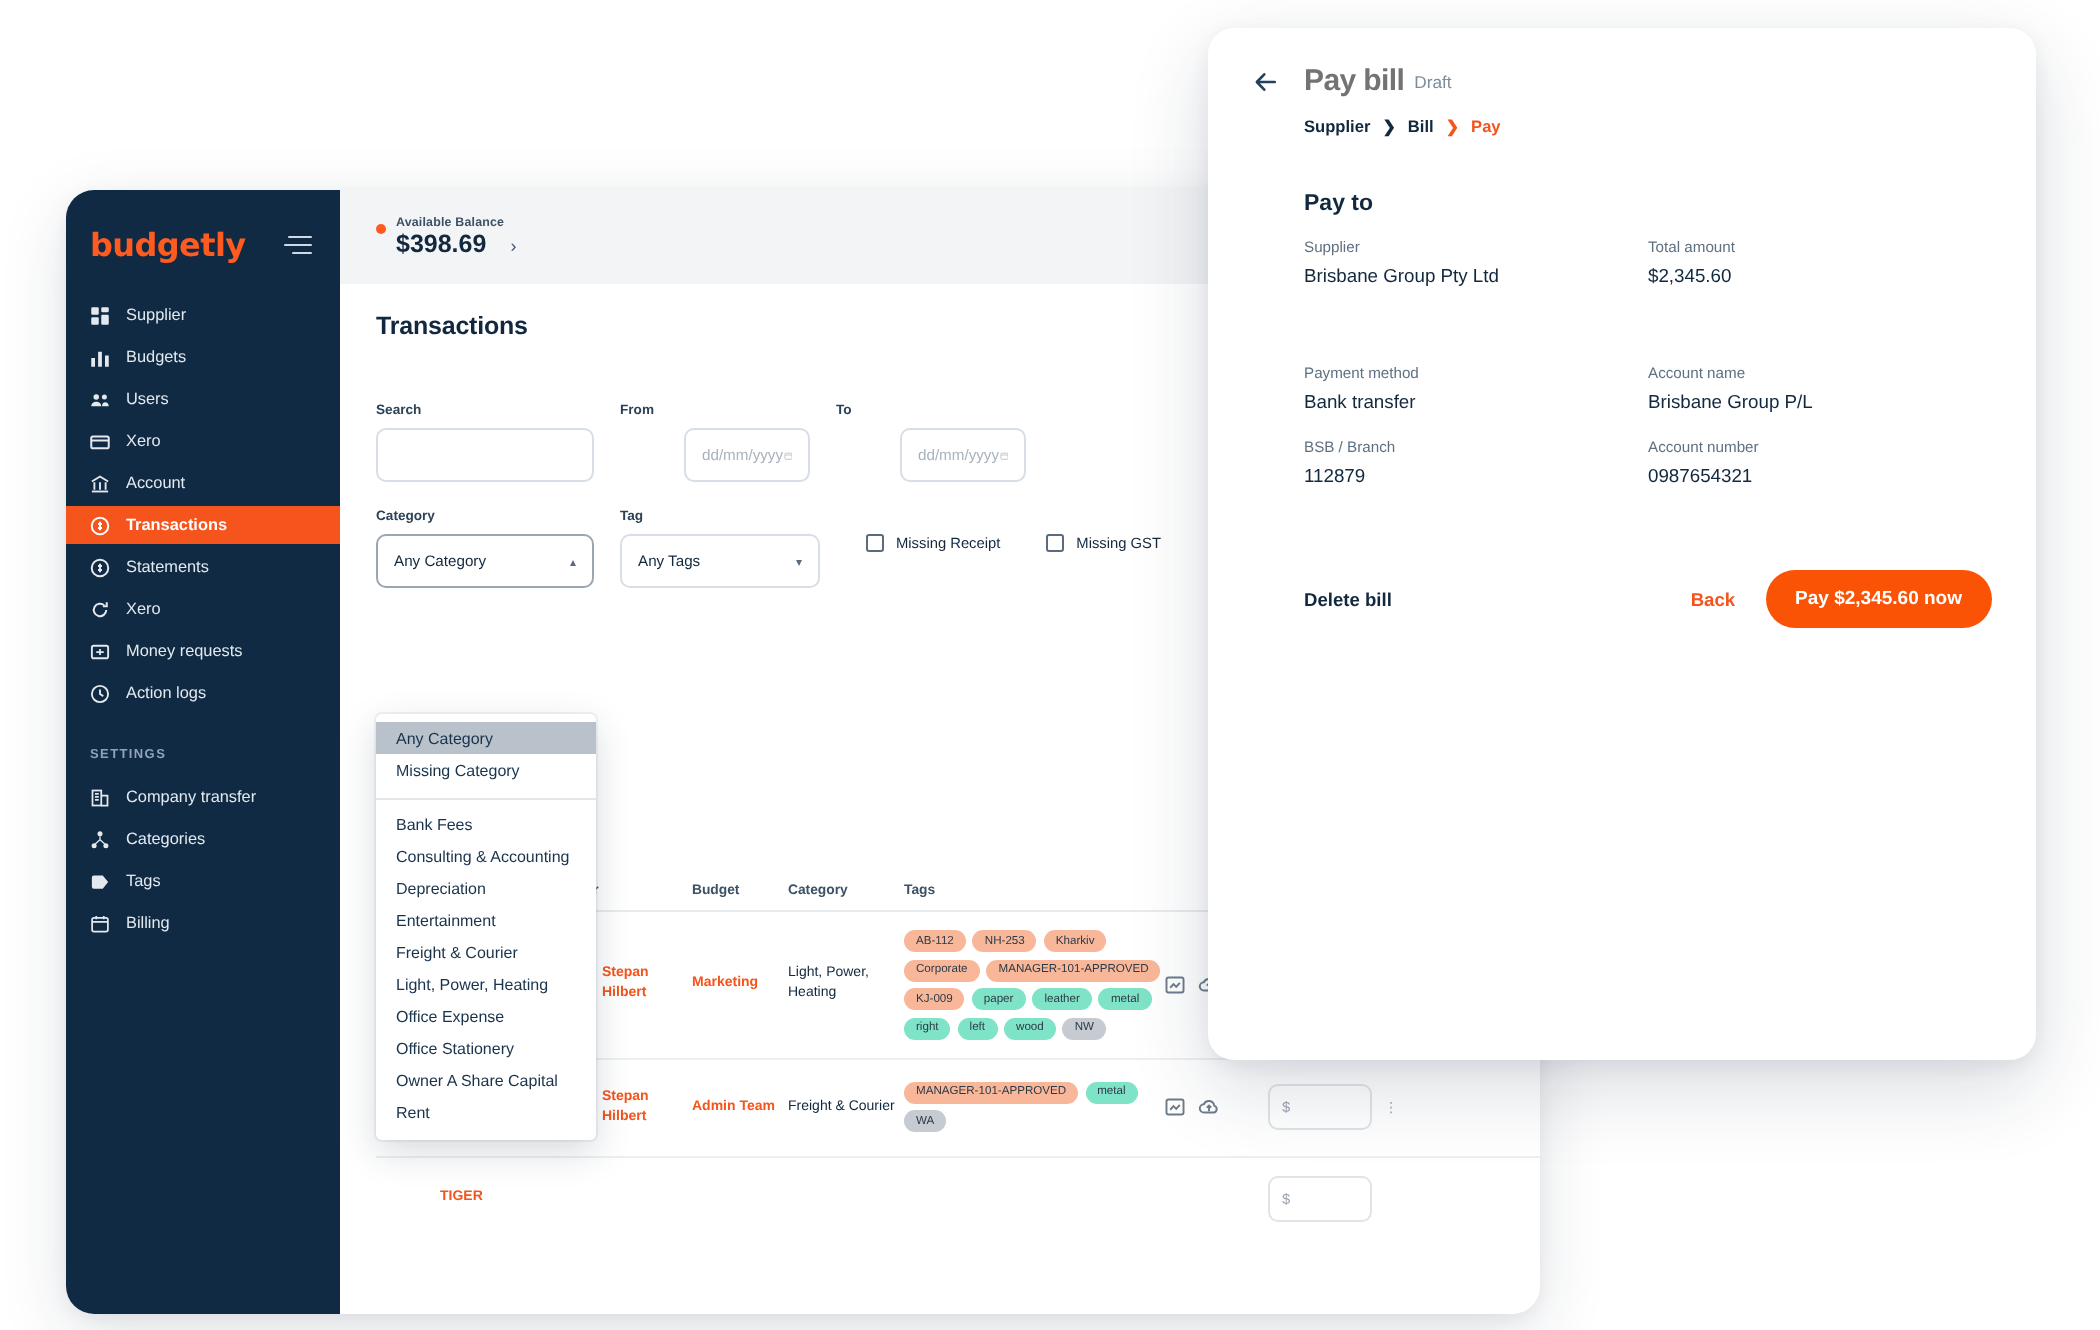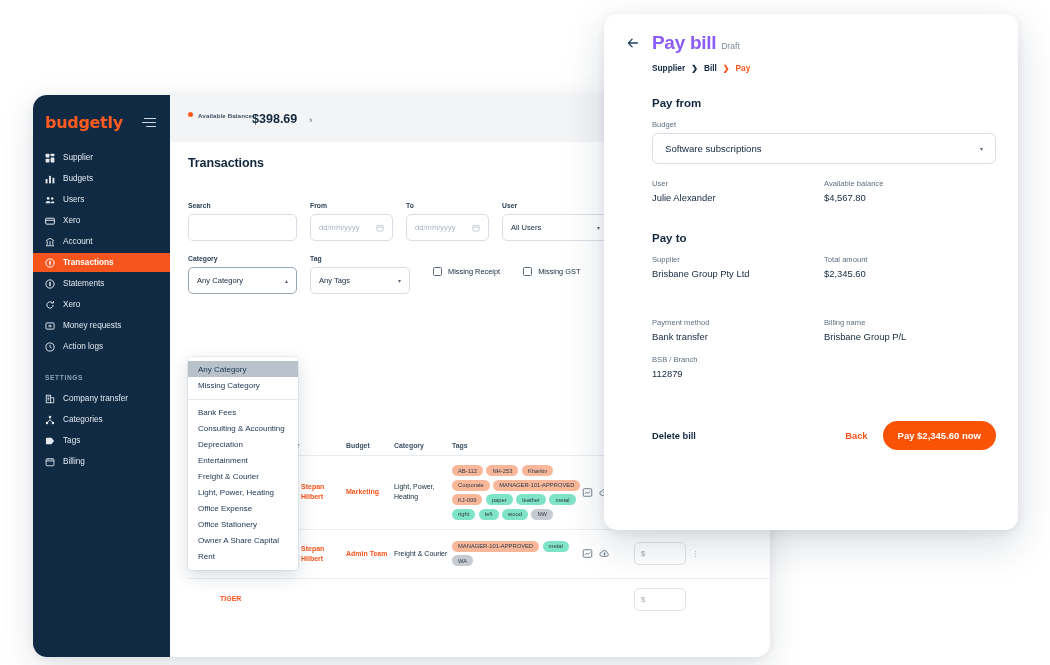"Pay bill" .modal-title { color: #8b5cf6 -> #737373; font-size: 19px -> 15px }
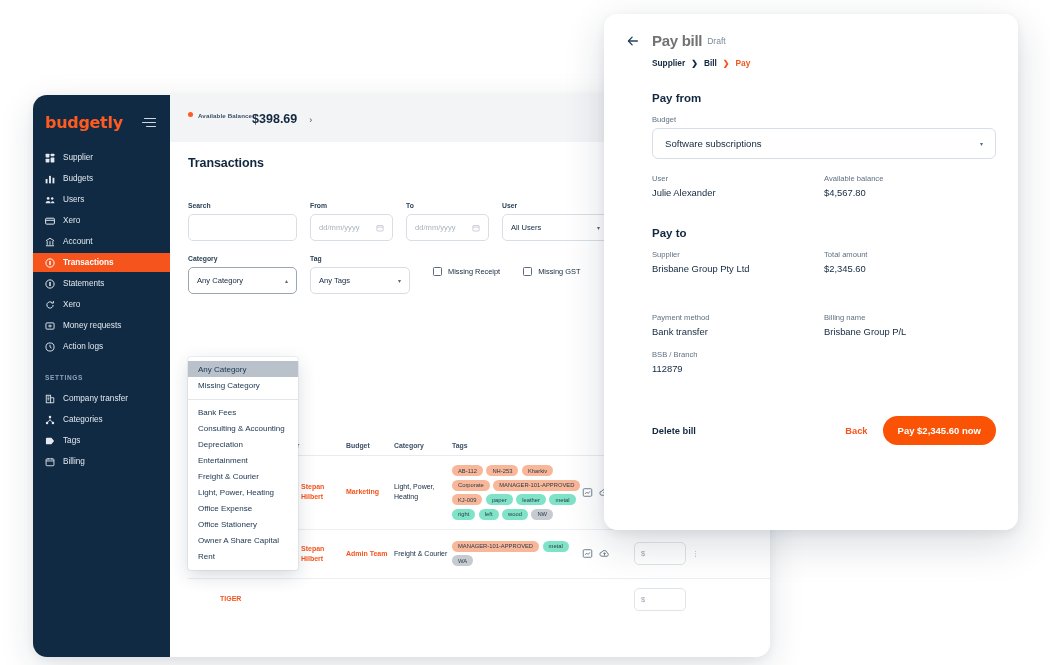"Pay from" div.modal-body { html: <div> <div>Pay from</div> <div>Budget</div> <div> <span>Software subscriptions</span> <span>▾</span> </div> <div> <div> <div>User</div> <div>Julie Alexander</div> </div> <div> <div>Available balance</div> <div>$4,567.80</div> </div> </div> </div> -> none }
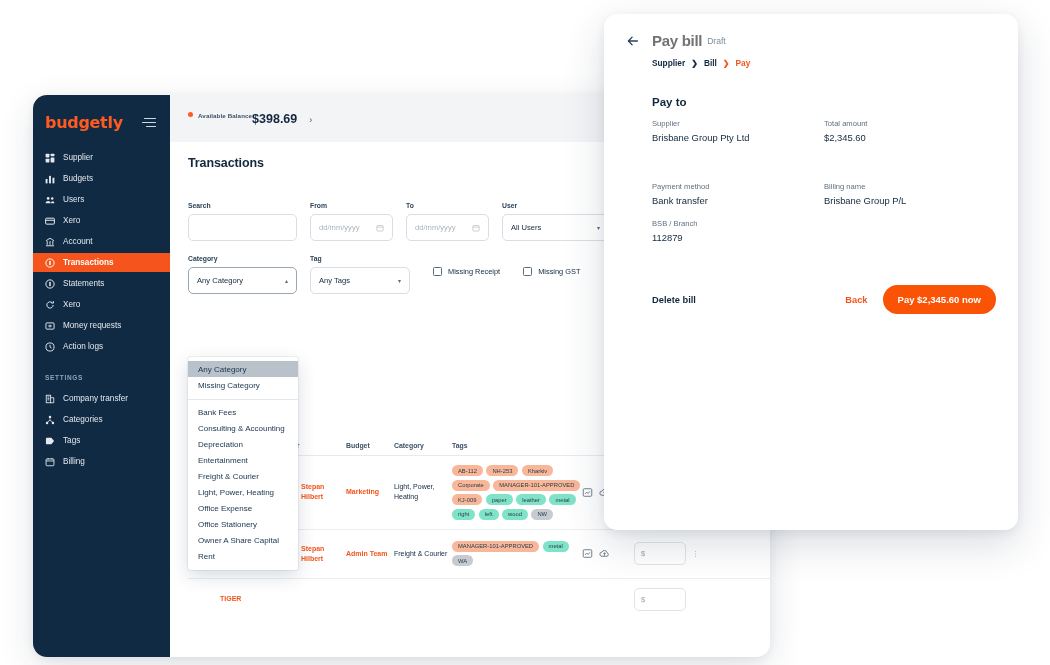"$398.69" .bal-wrap { flex-direction: row -> column }
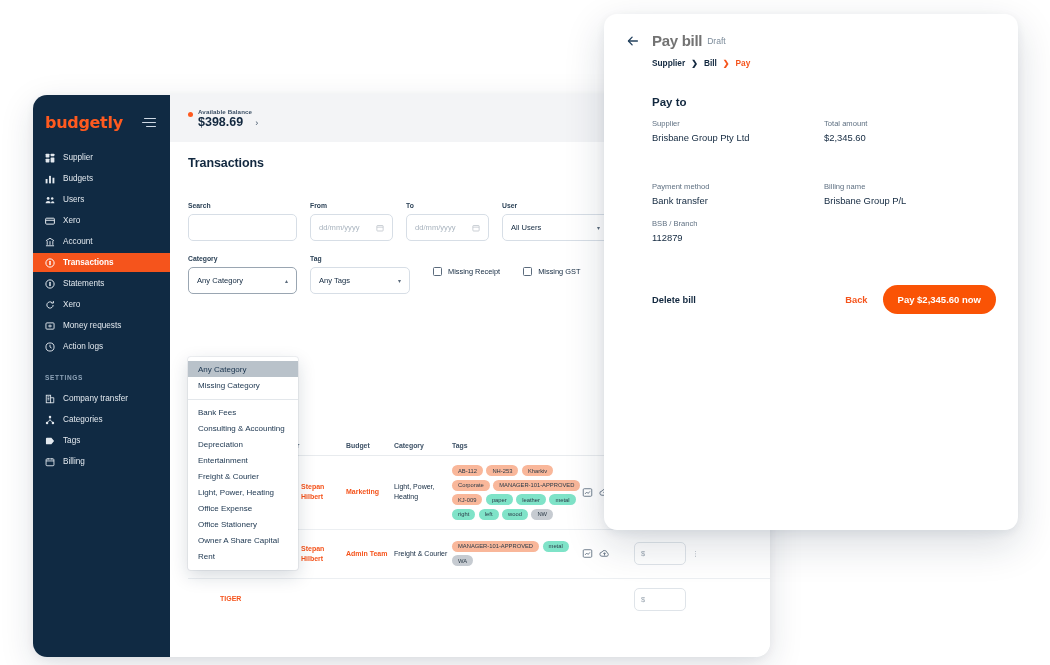"Billing name" div.lbl { text: Billing -> Account }
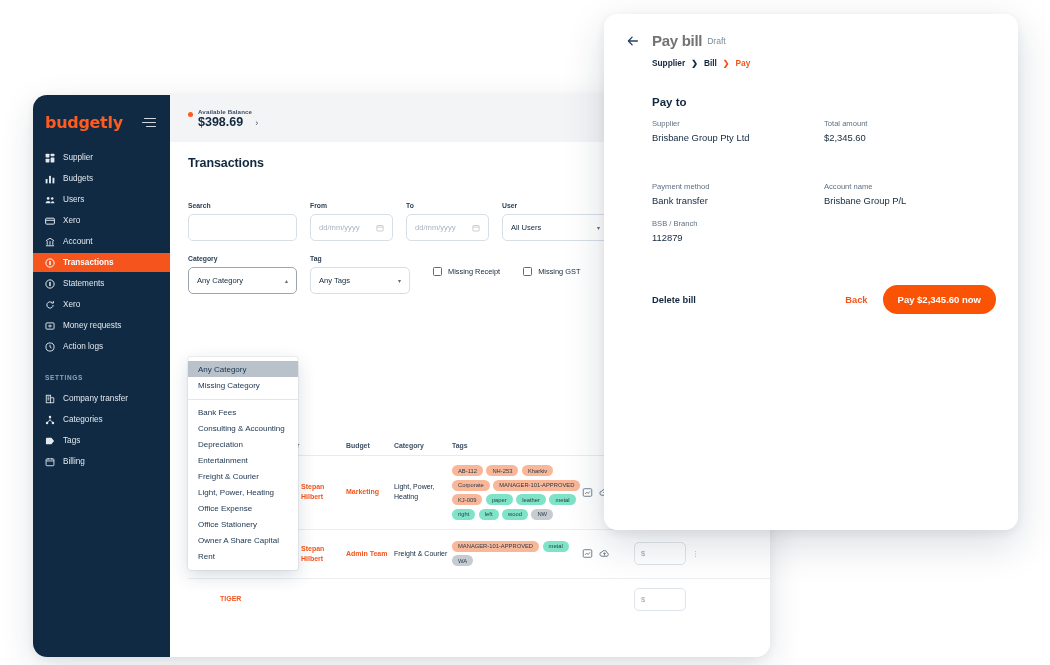"dd/mm/yyyy" .w-date { margin-left: none -> 32px; width: 83px -> 63px }
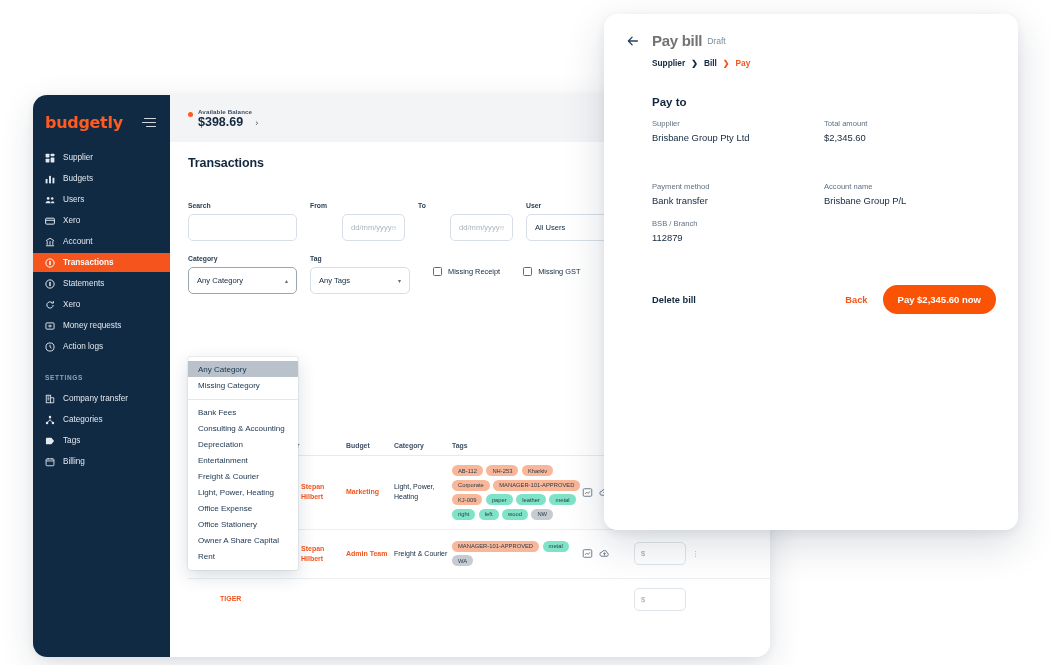"All Users" div { html: <div> <div>User</div> <div> <span>All Users</span> <span>▾</span> </div> </div> -> none }
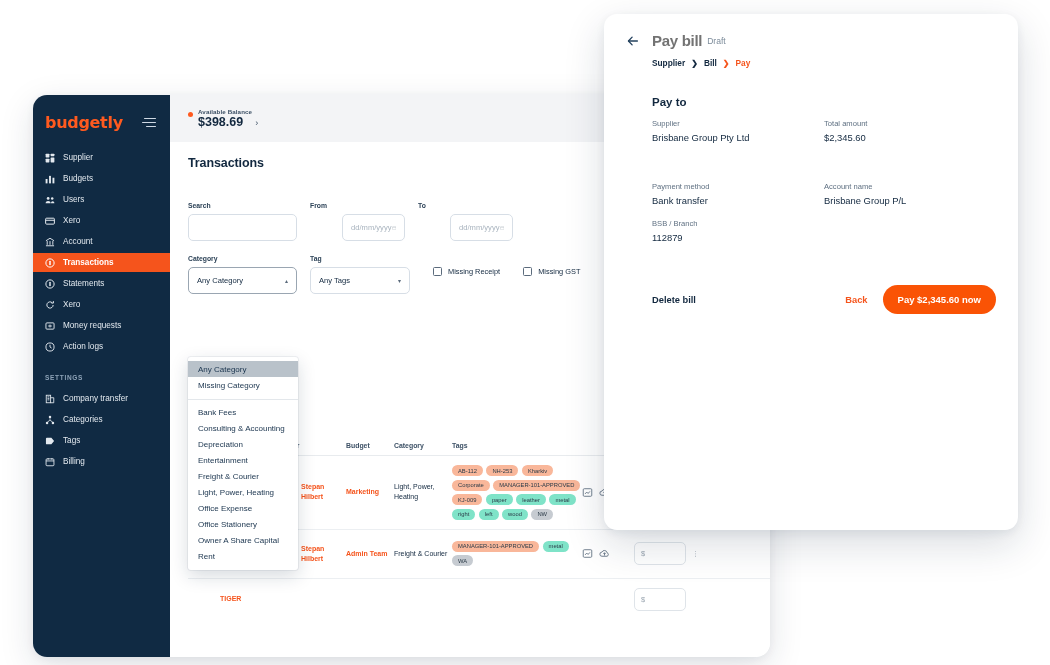"Account number" div { html: none -> <div> <div>Account number</div> <div>0987654321</div> </div> }
